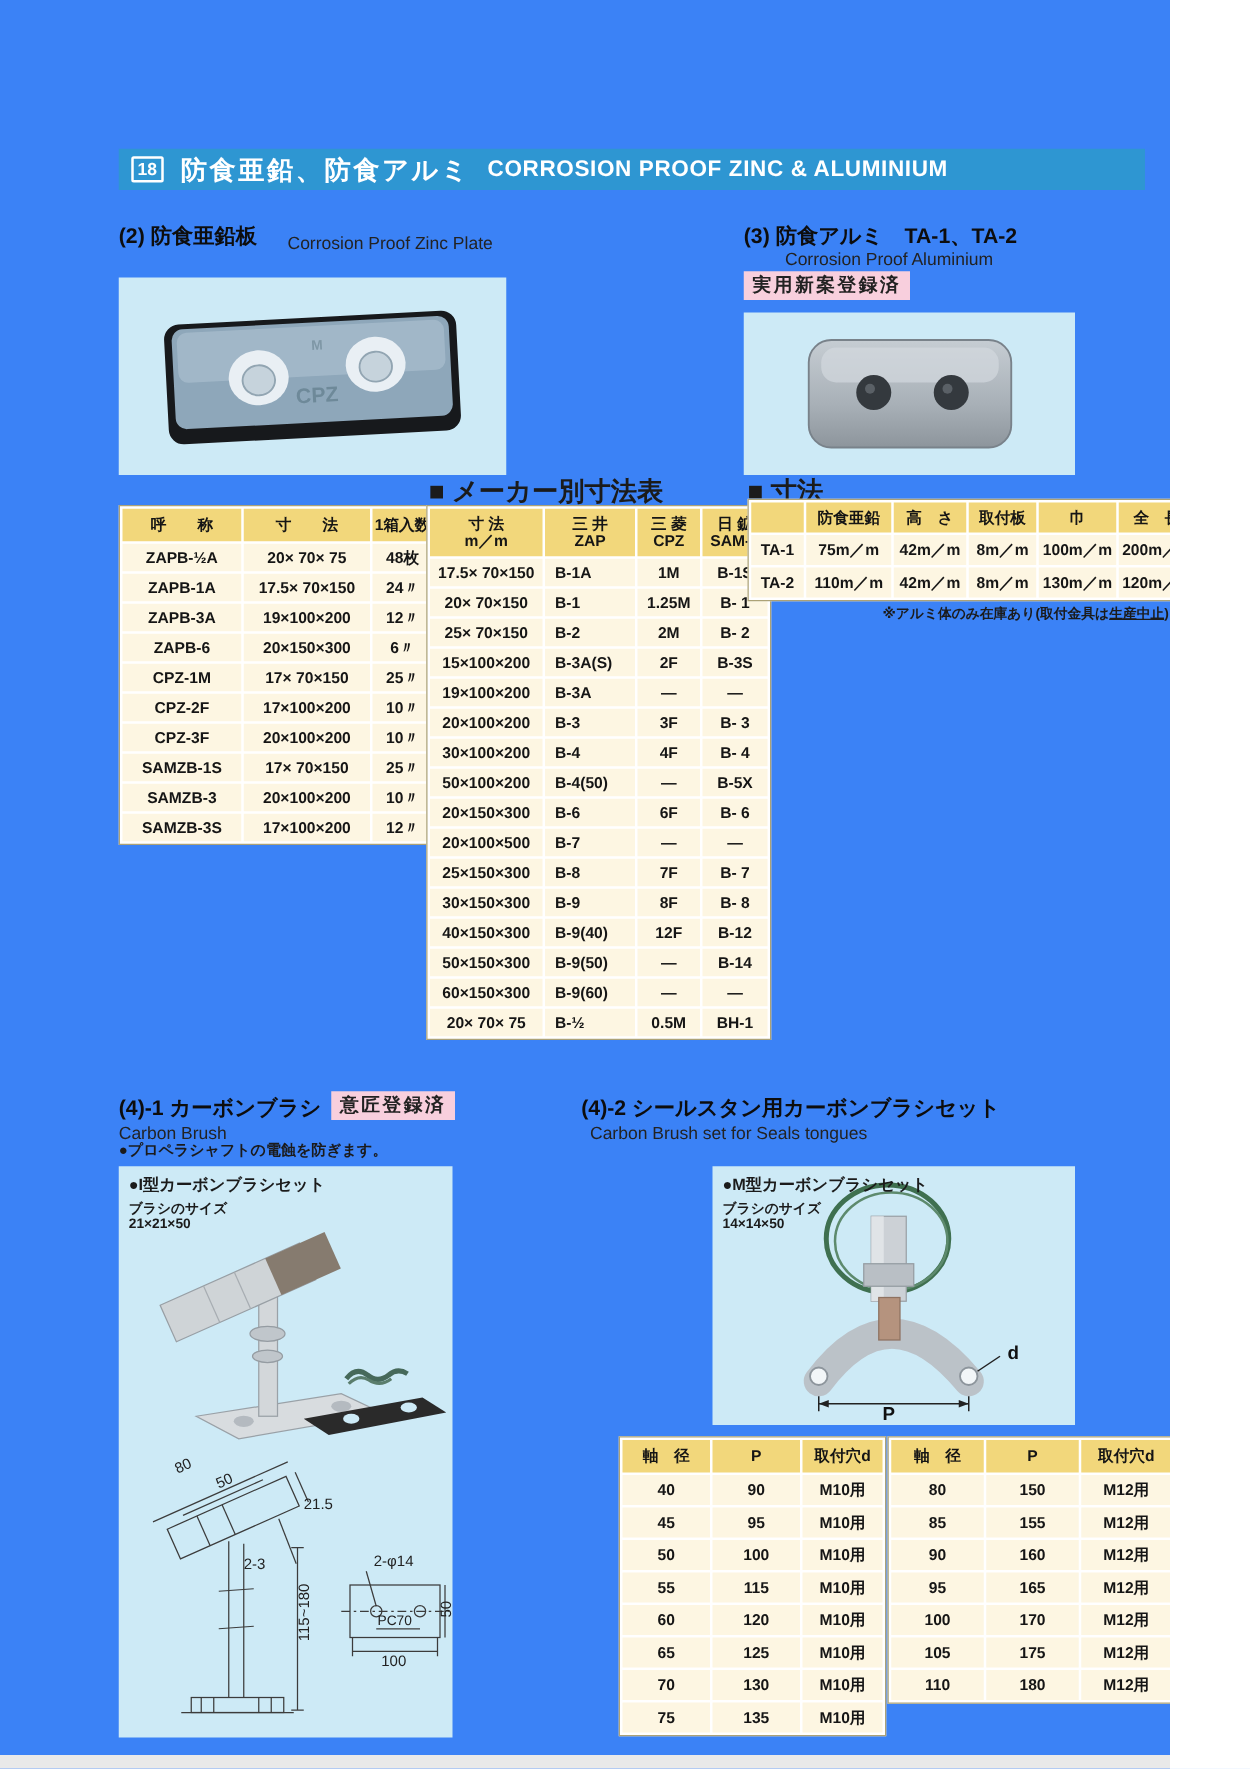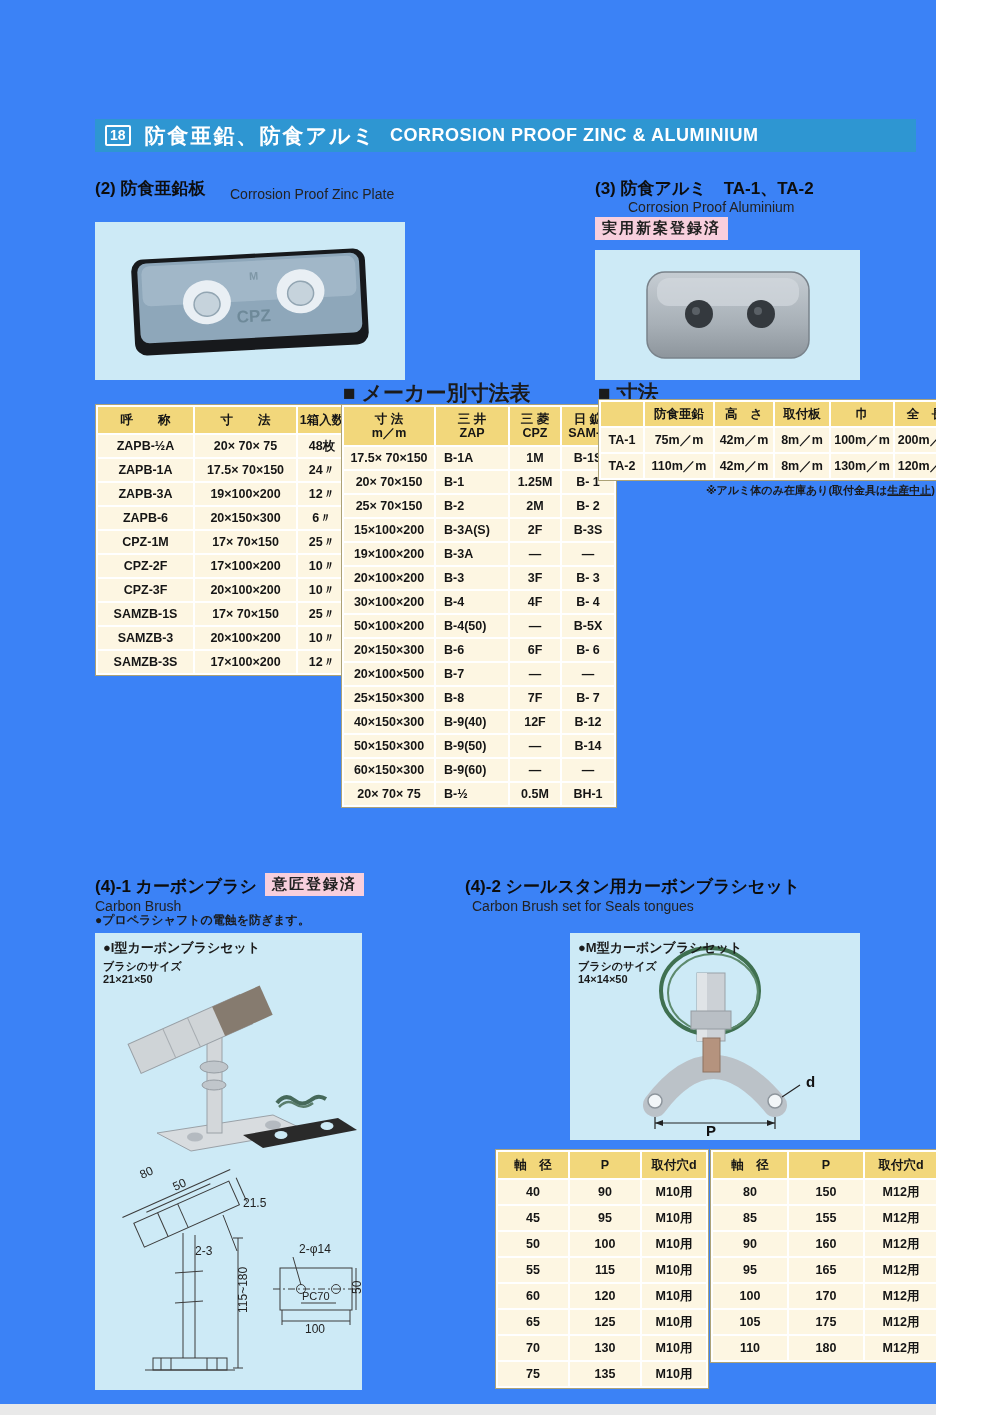"30×150×300" tr { html: none -> <tr> <td>30×150×300</td> <td>B-9</td> <td>8F</td> <td>B- 8</td> </tr> }
